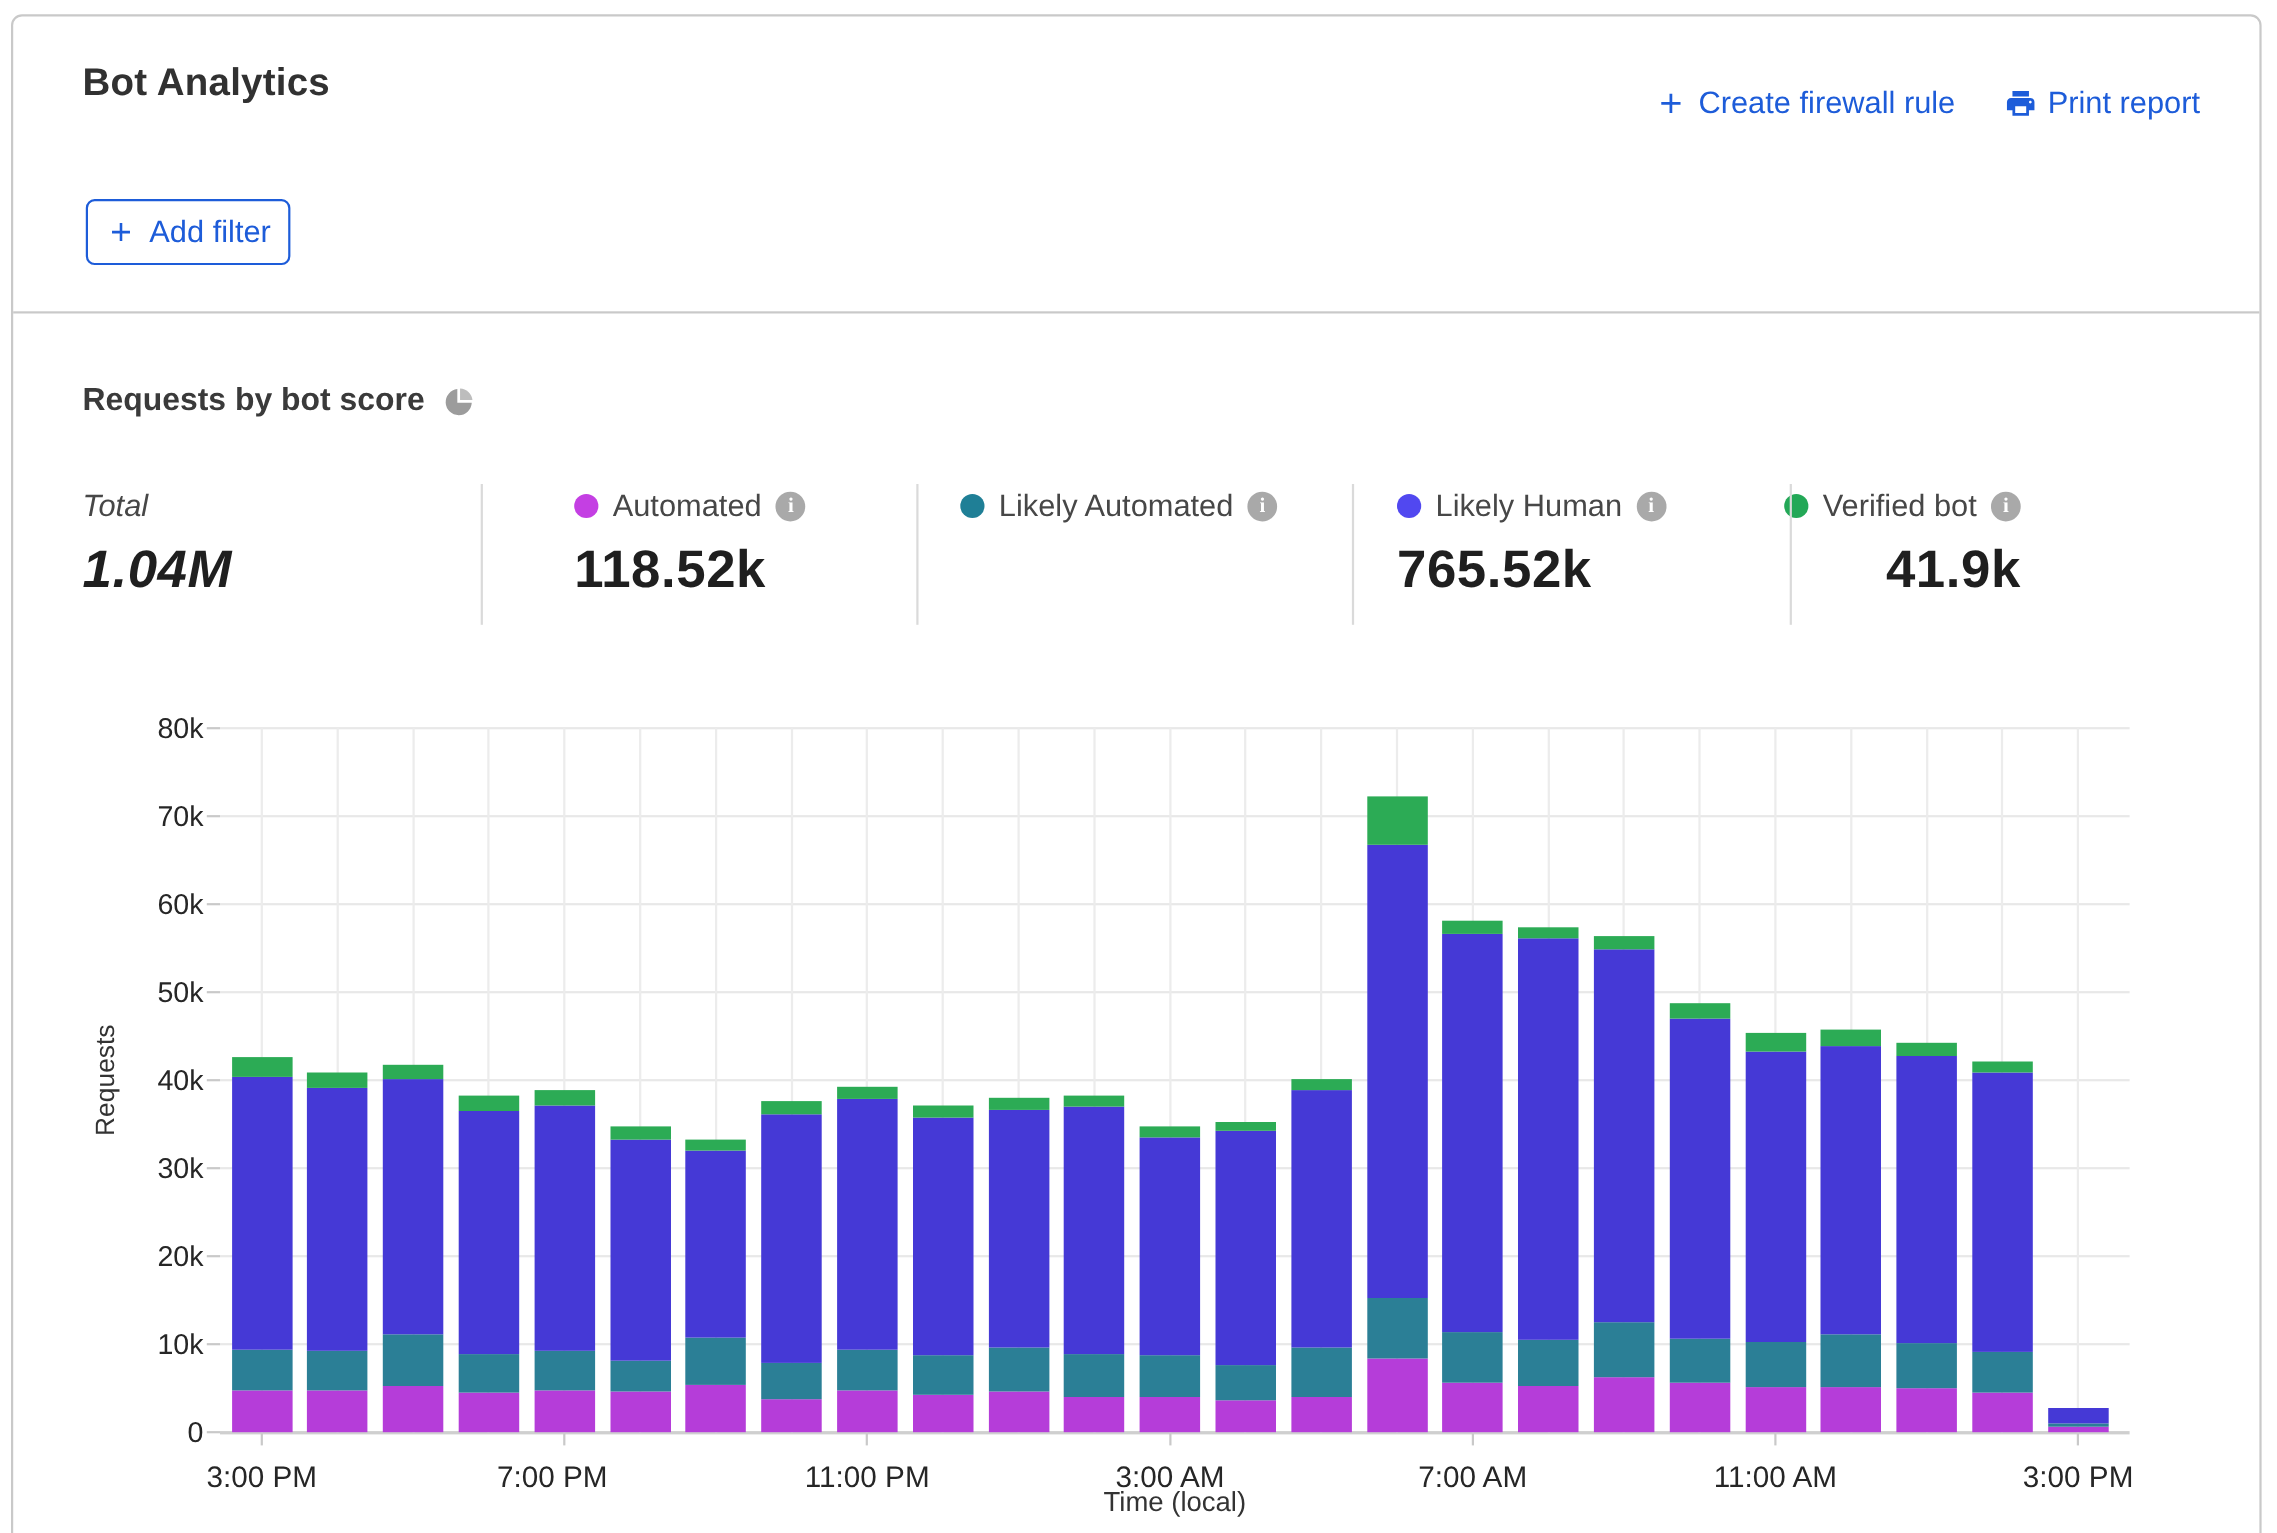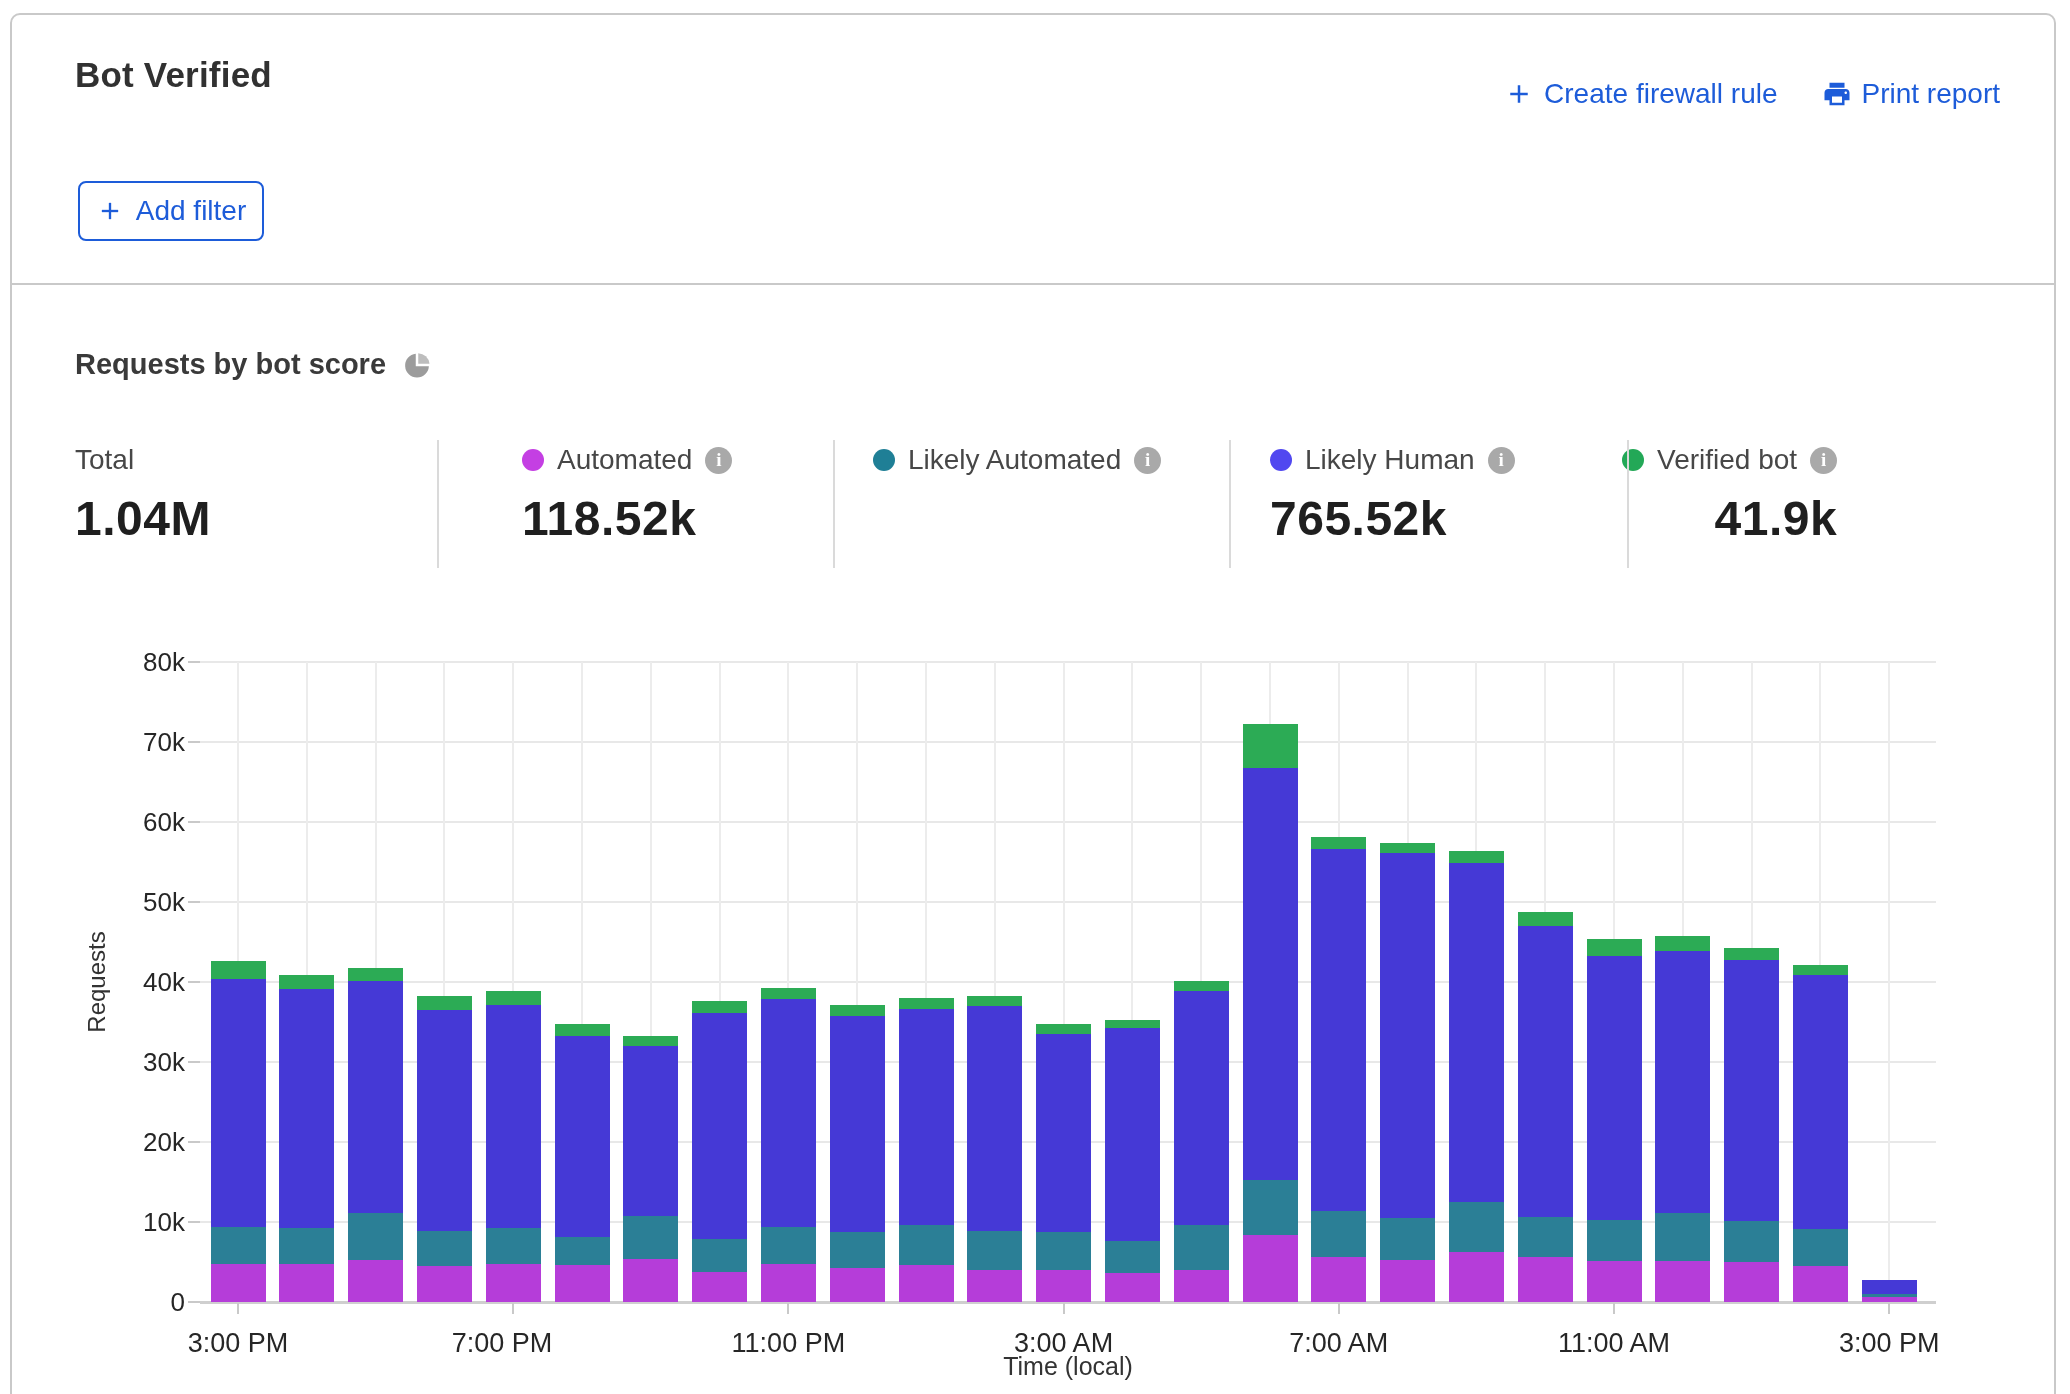"Bot Verified" div.page-title { text: Verified -> Analytics }
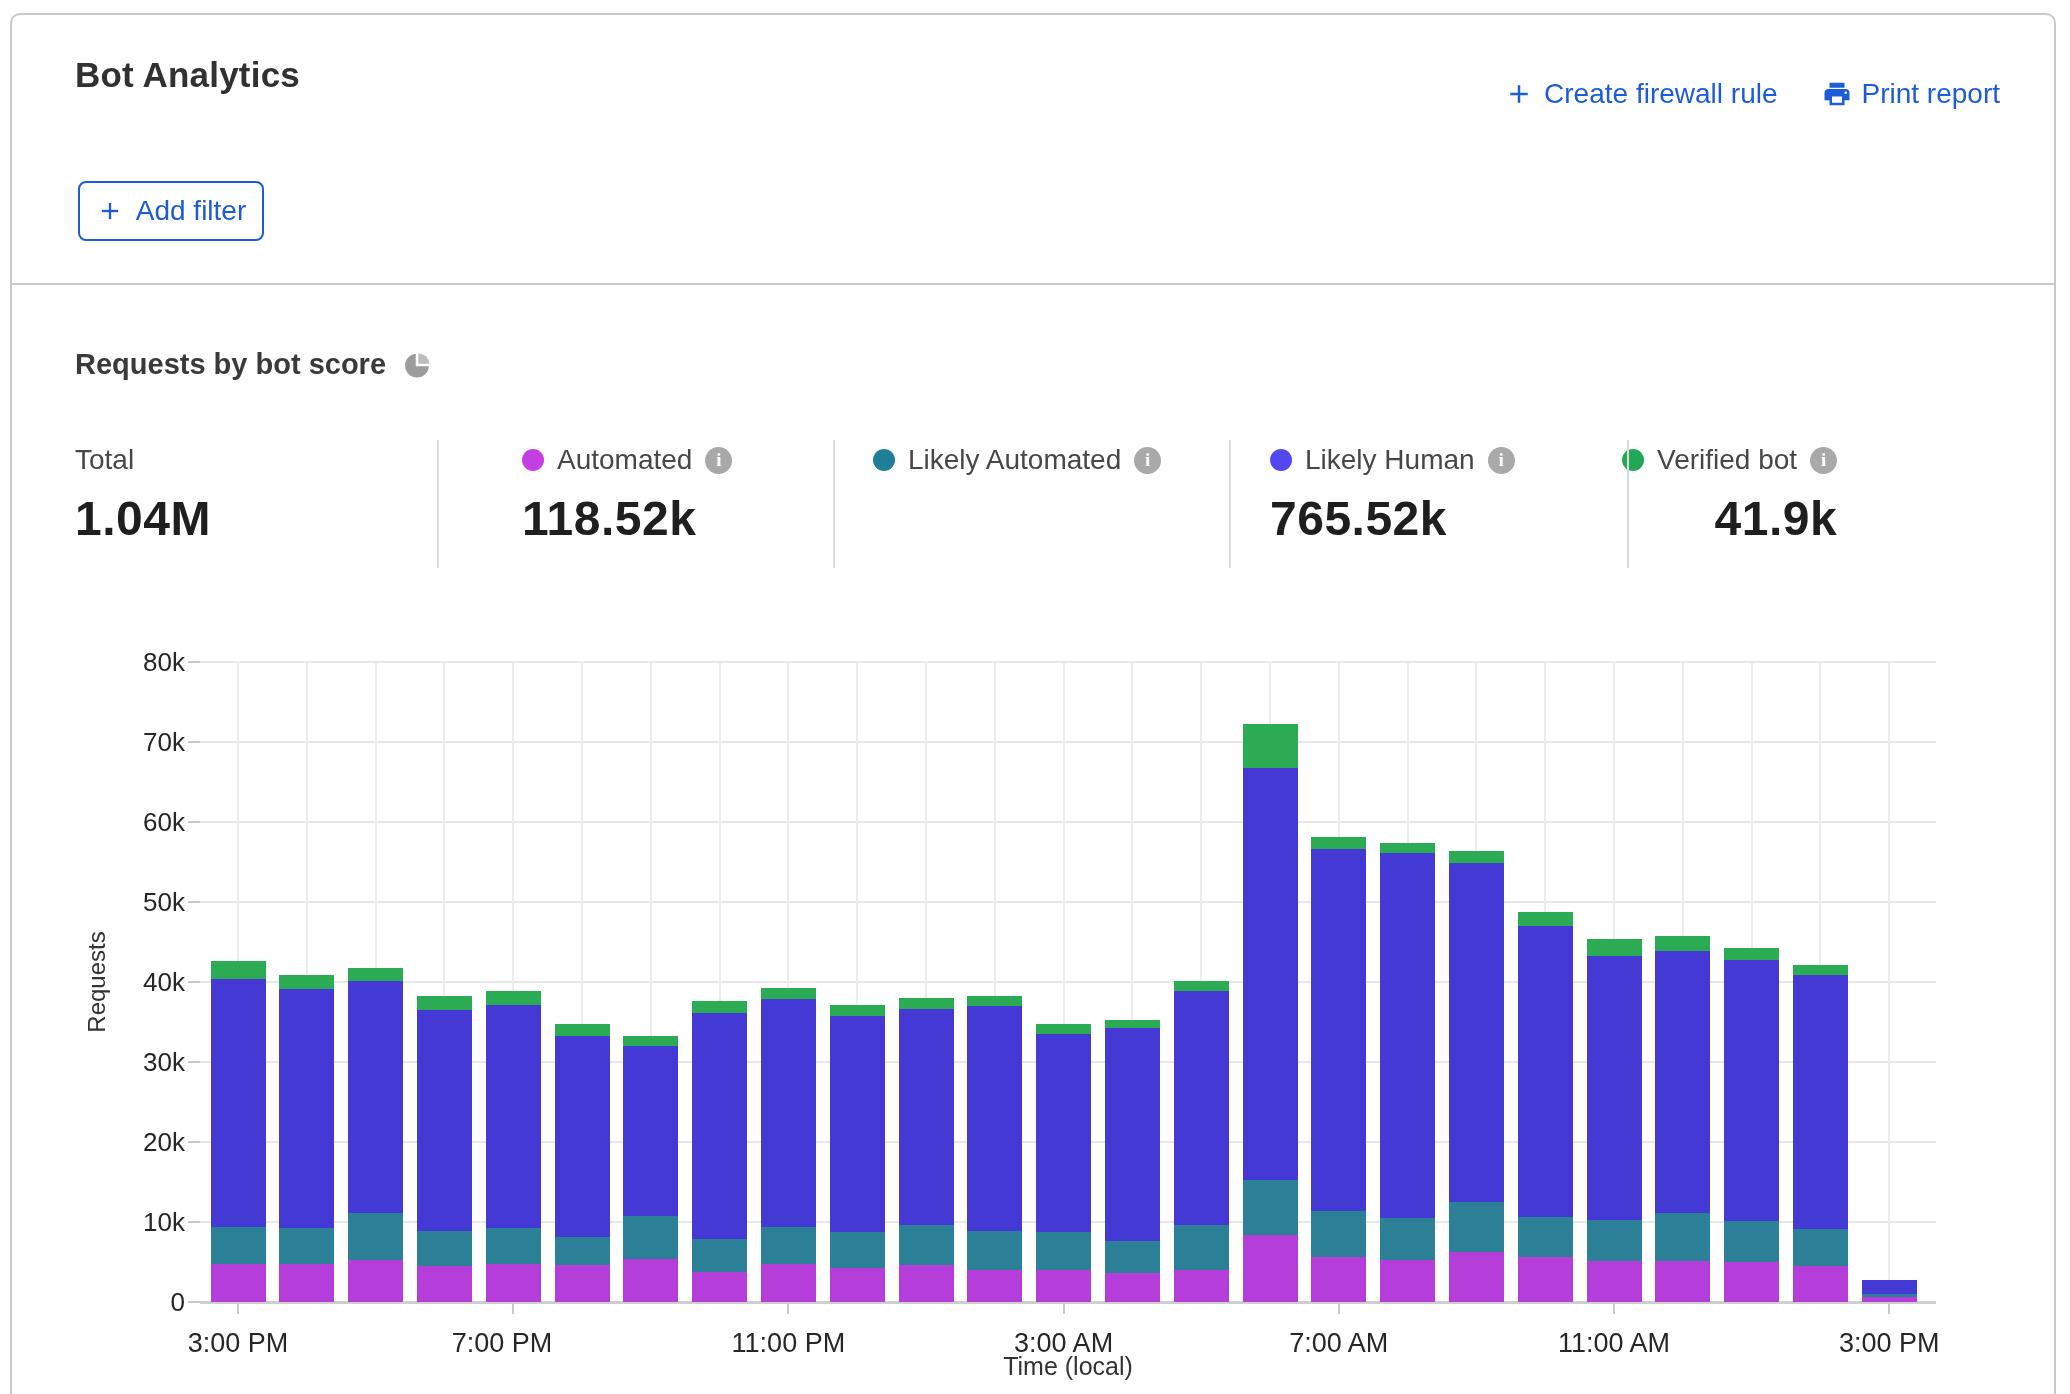"Total" div.stat { font-style: none -> italic }
